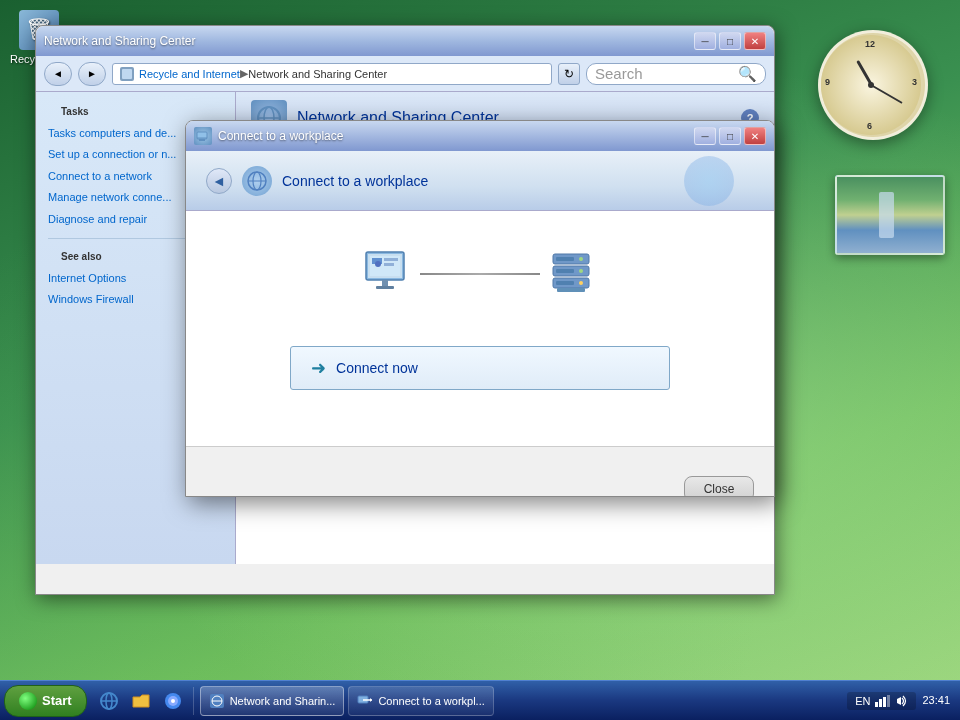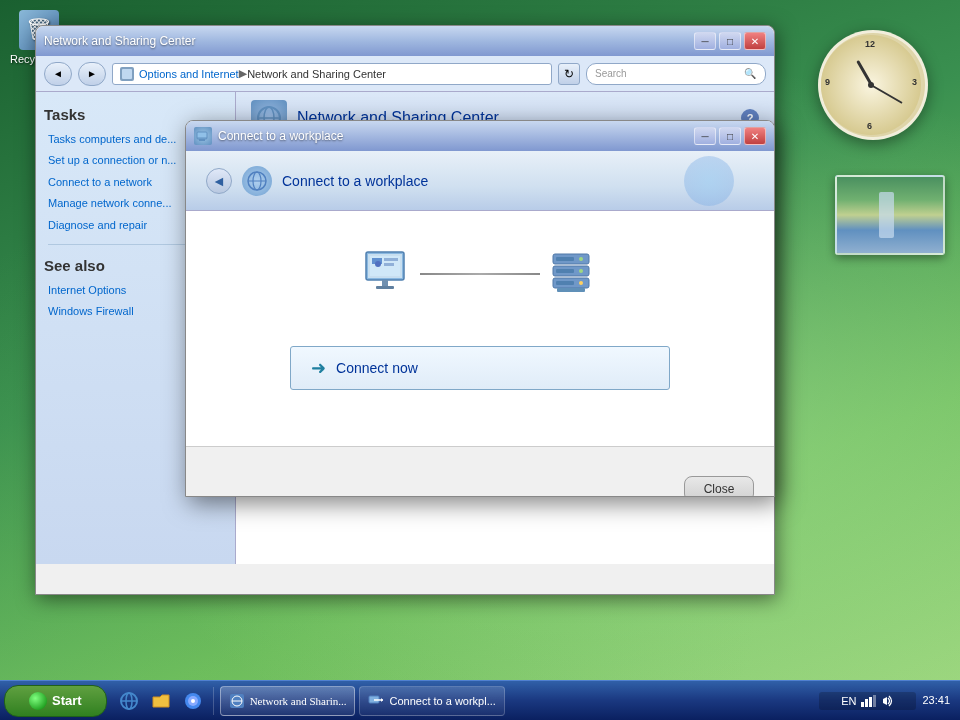"Options and Internet" span { text: Options -> Recycle }
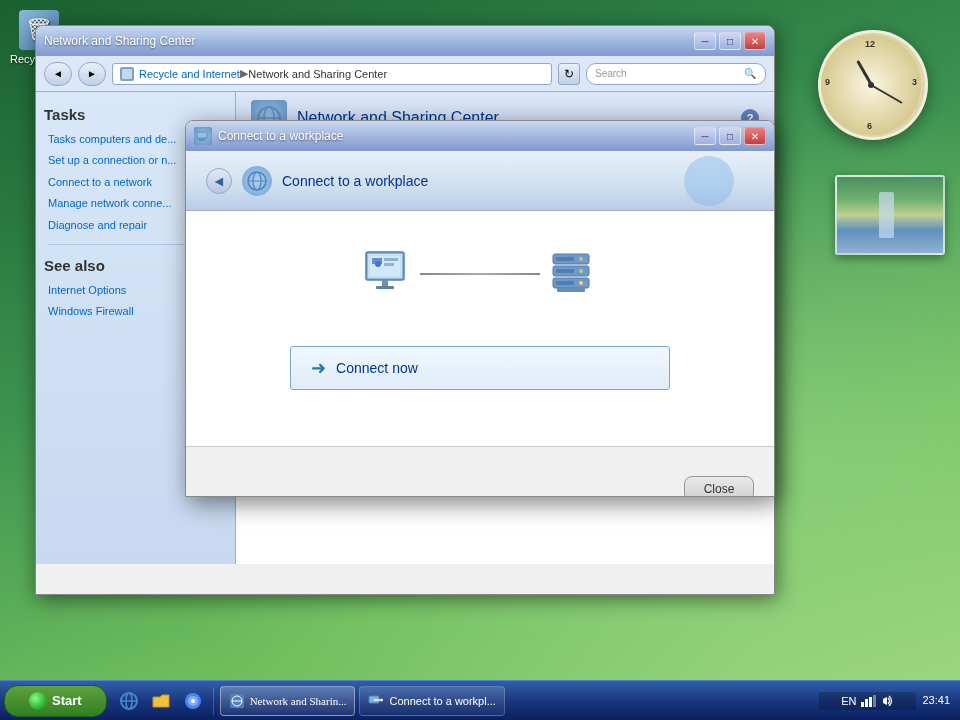"Search" .search-field { font-size: 10px -> 15px }
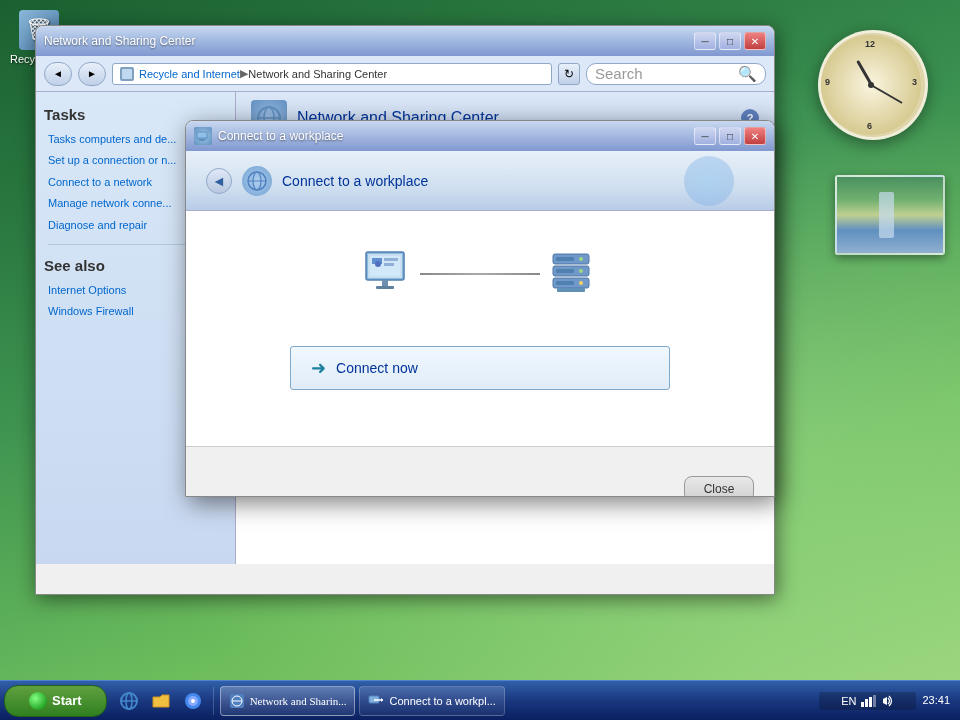"Tasks" .sidebar-section-title { font-size: 15px -> 10px; padding: 4px 8px 6px -> 4px 25px 6px }
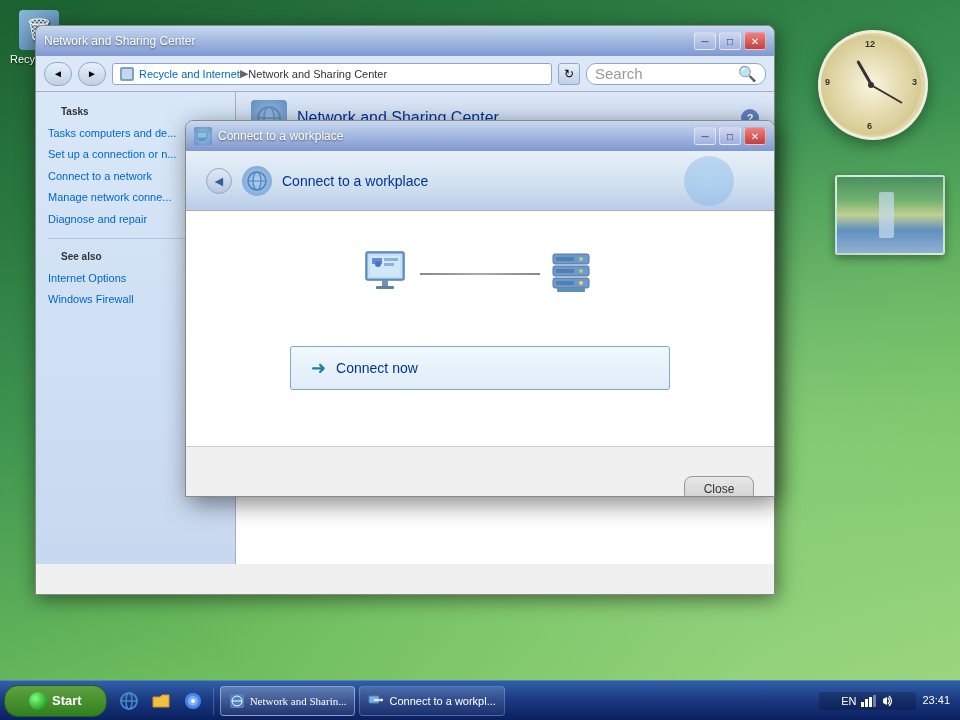"Start" .start-btn { padding: 0 24px -> 0 14px }
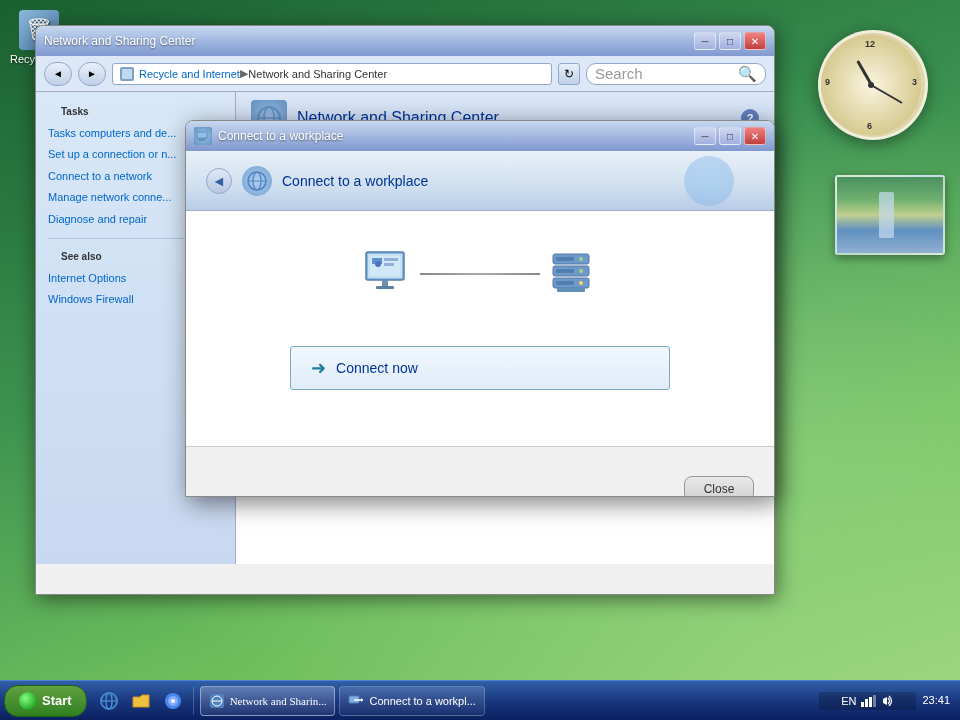"Network and Sharin..." .taskbar-app-btn.active { font-family: Liberation Serif, serif -> none }
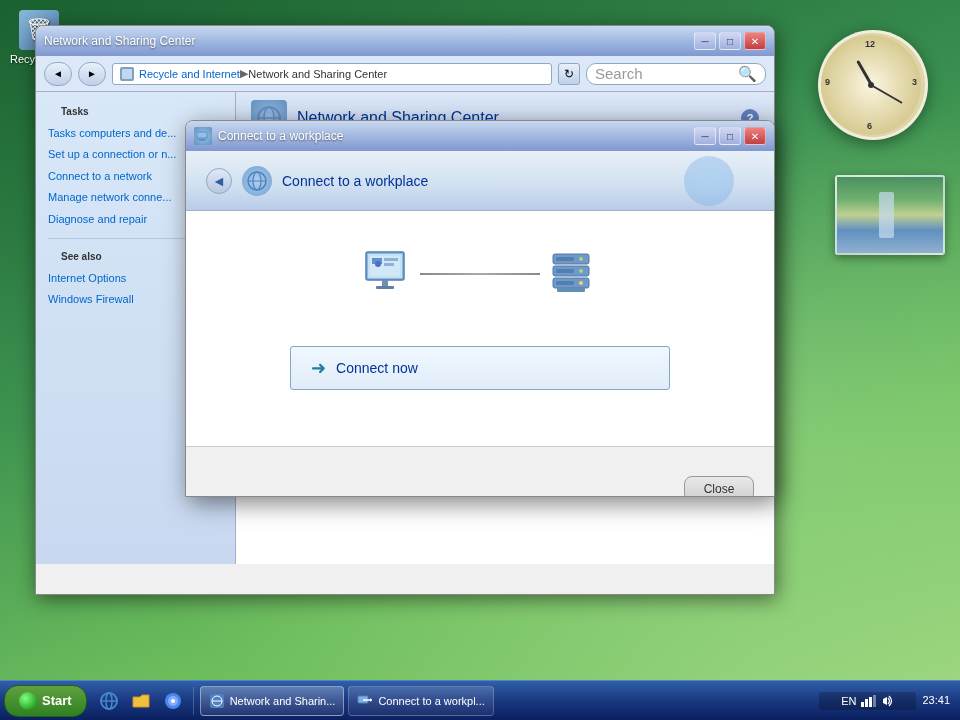"EN" .sys-tray { padding: 2px 22px -> 2px 8px }
